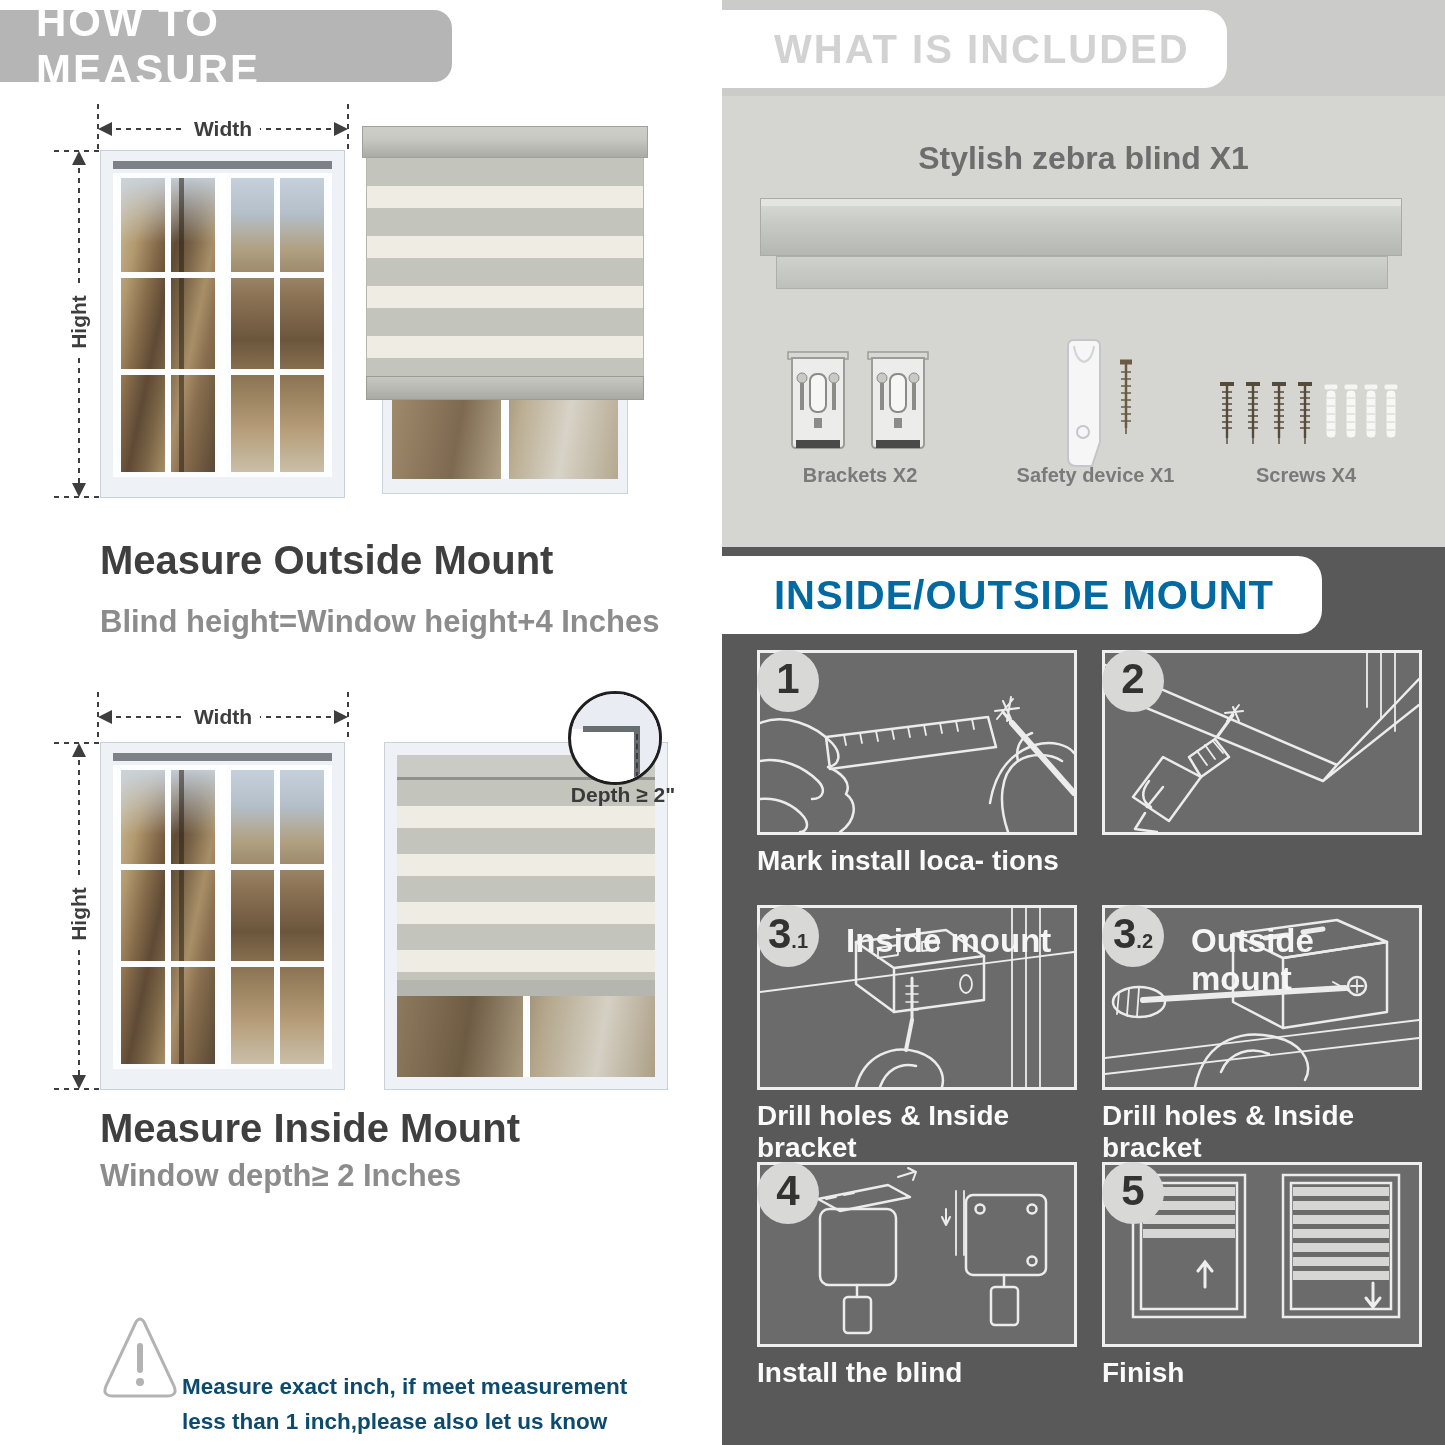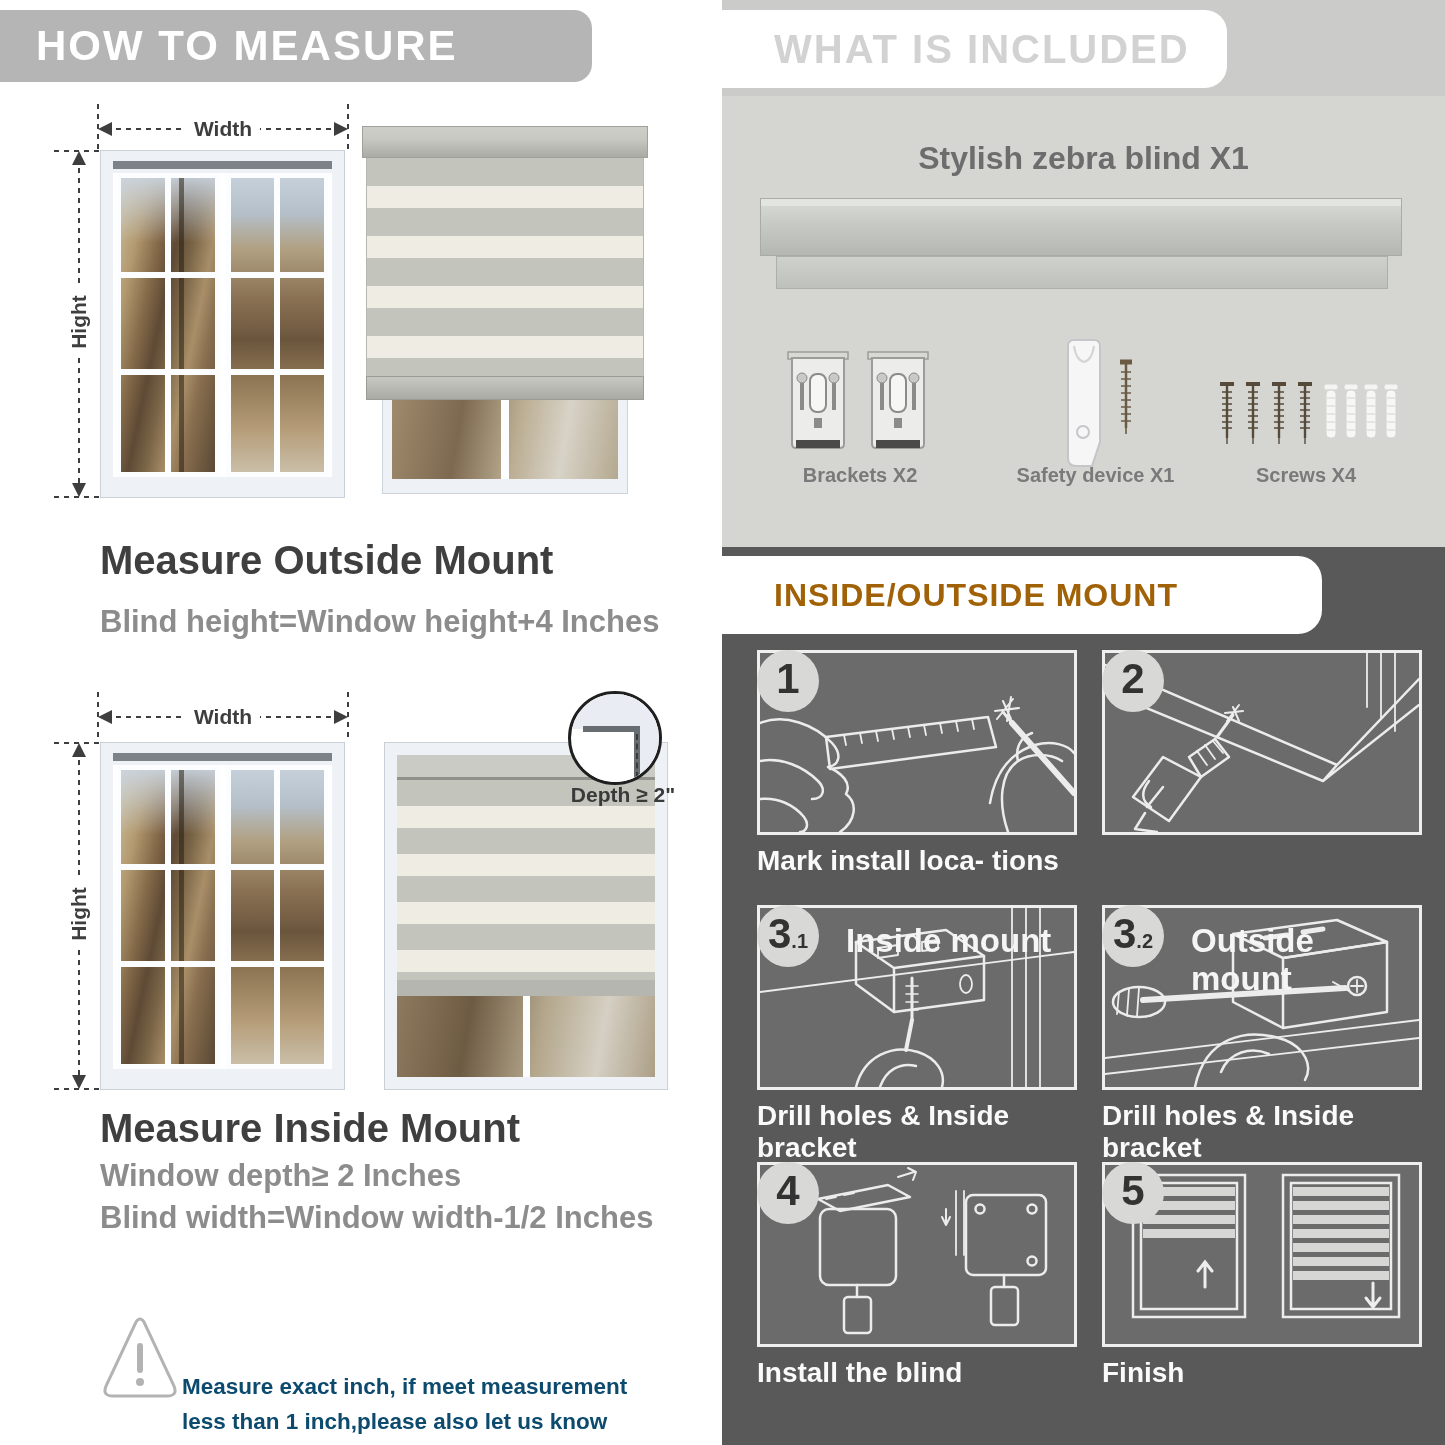"HOW TO MEASURE" .hdr-left { width: 592px -> 452px }
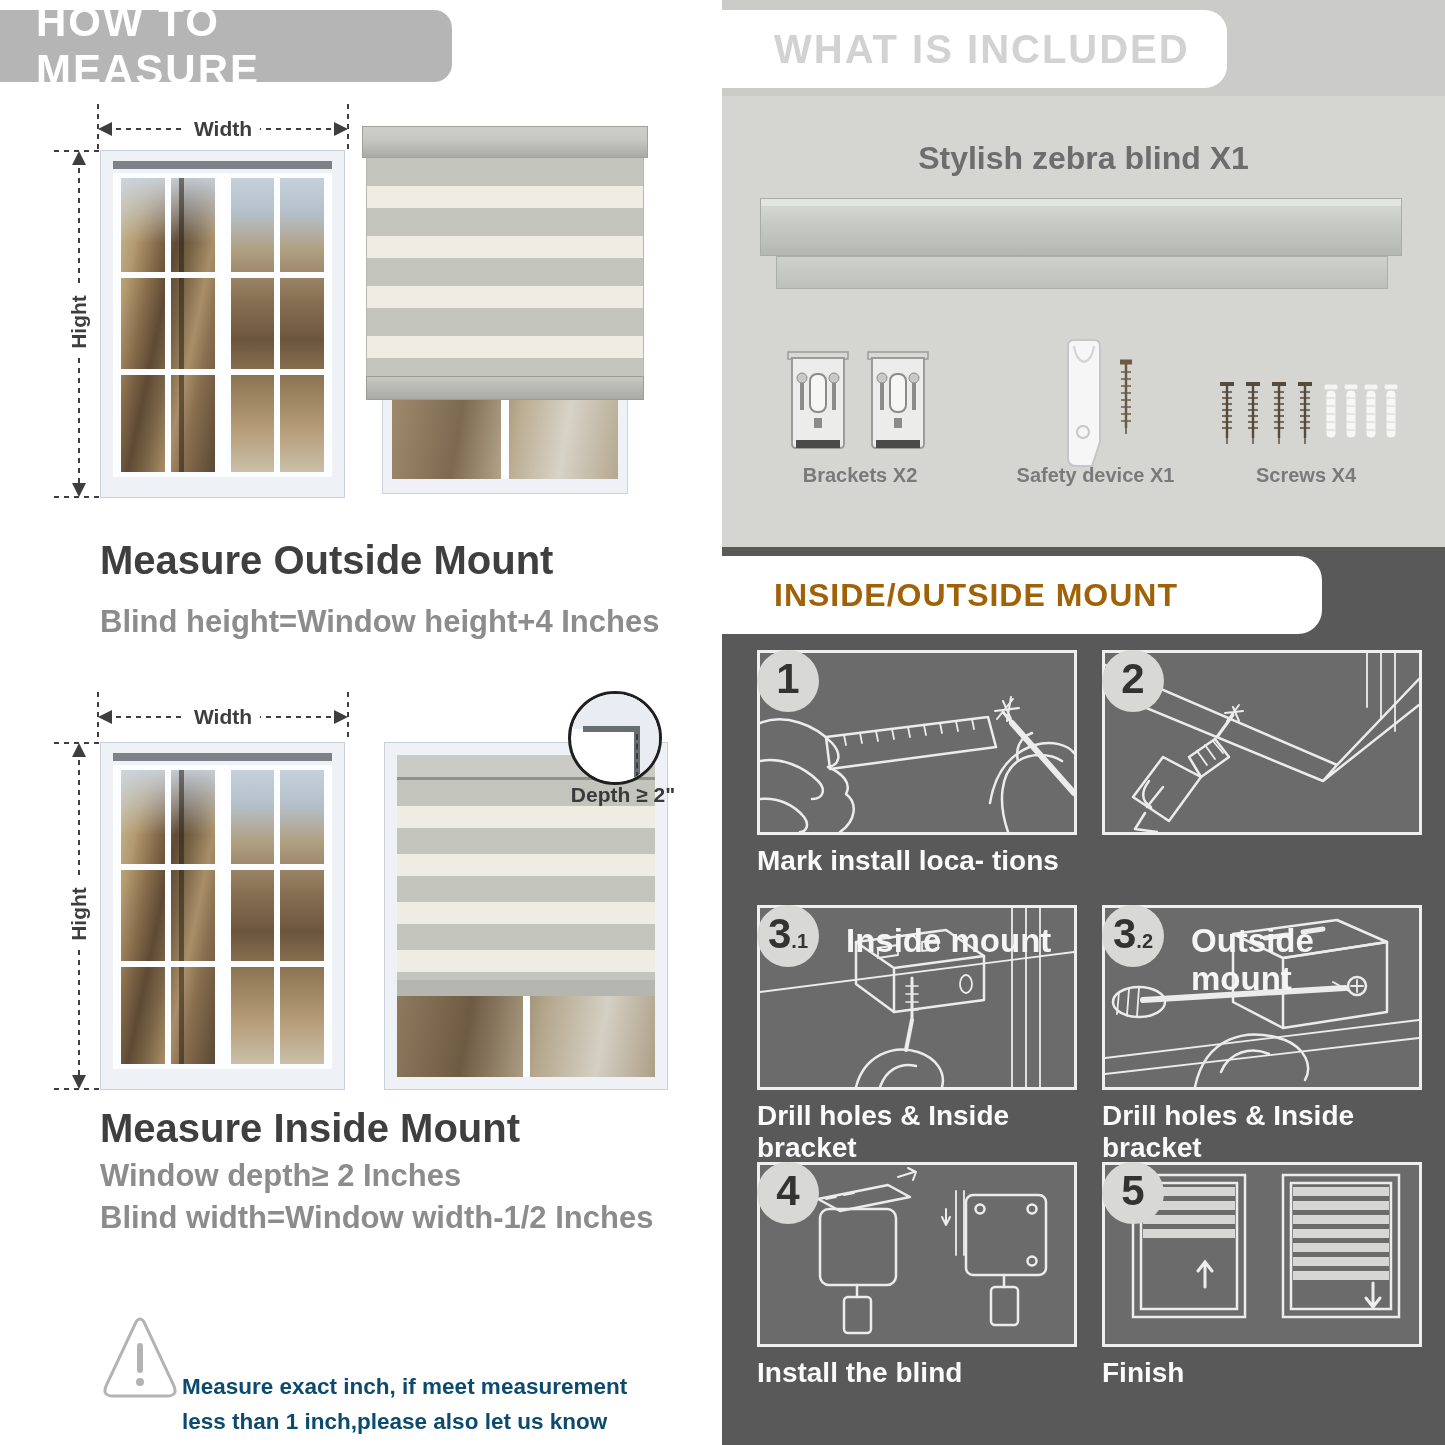"INSIDE/OUTSIDE MOUNT" .hdr-mount span { color: #a16207 -> #0369a1; font-size: 32px -> 40px }
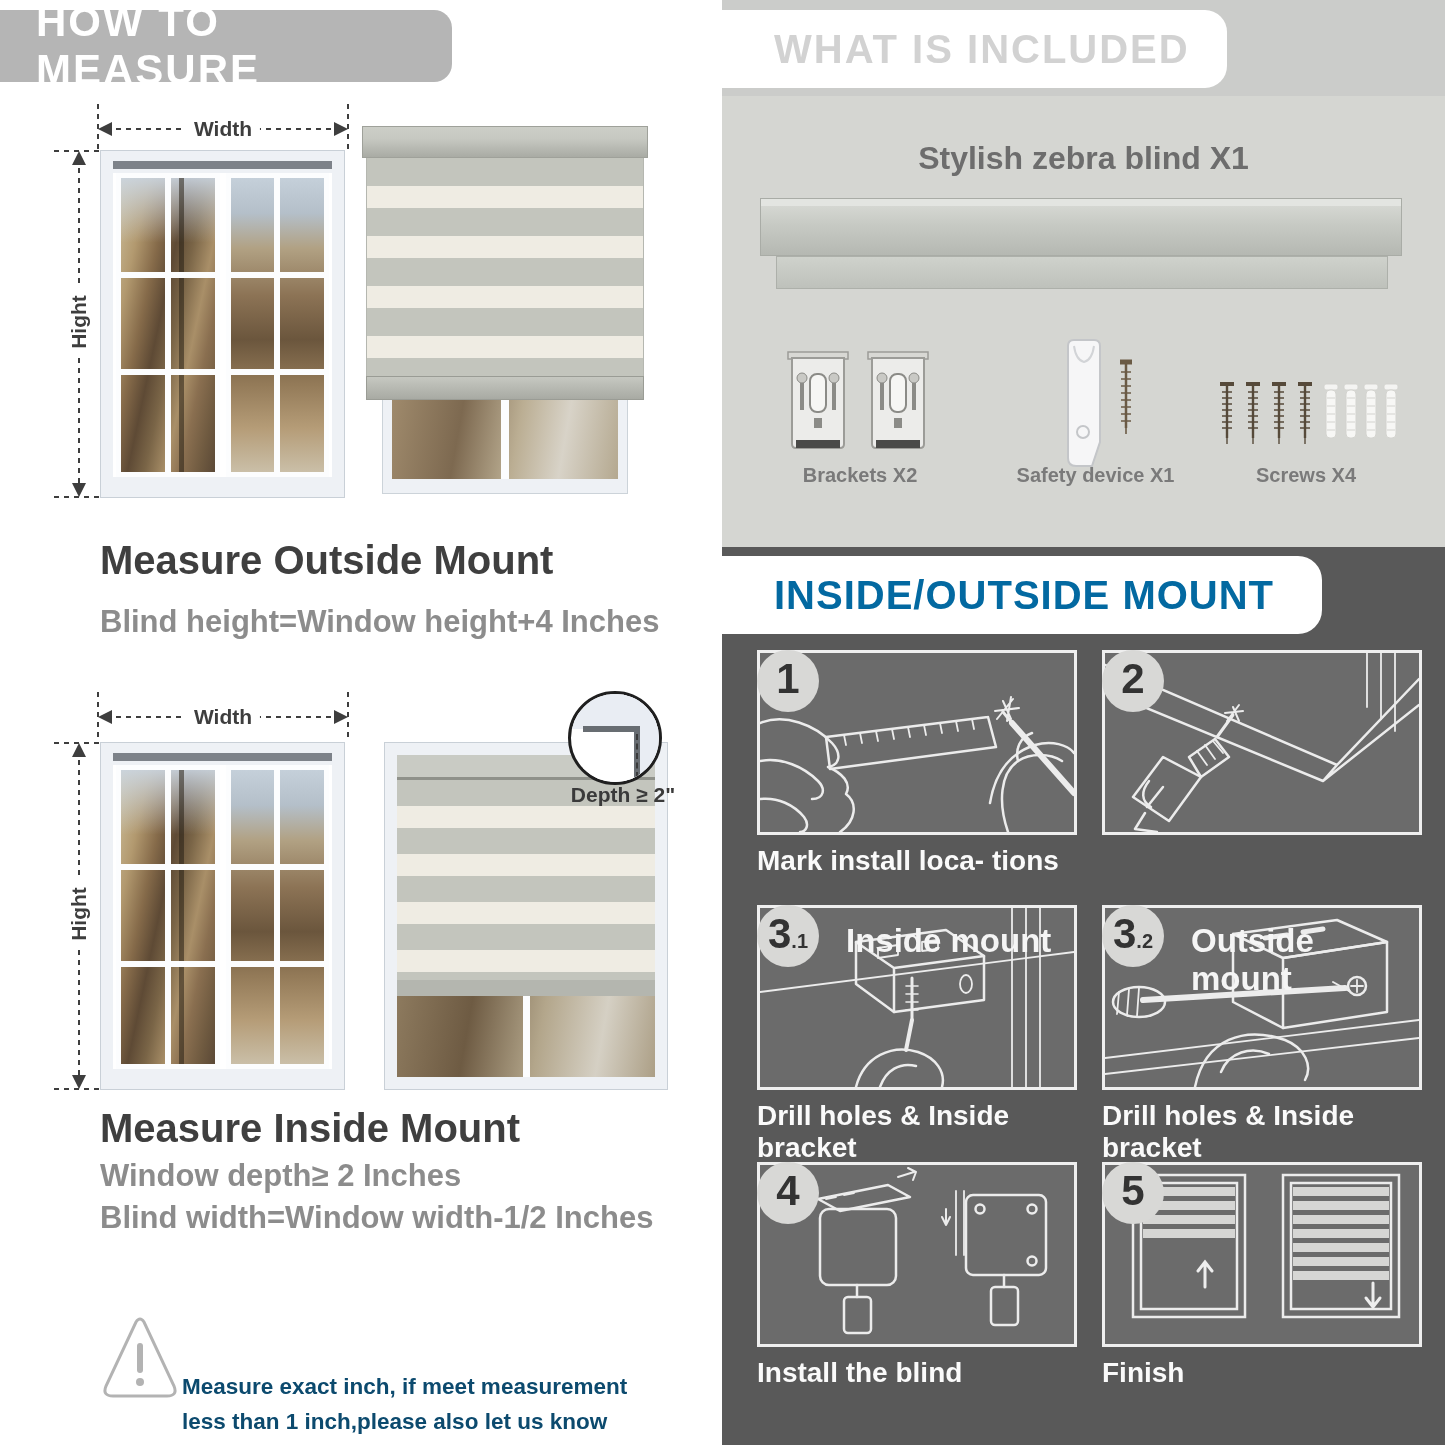"Blind width=Window width-1/2 Inches" div.abs { html: <div>Blind width=Window width-1/2 Inches</div> -> none }
